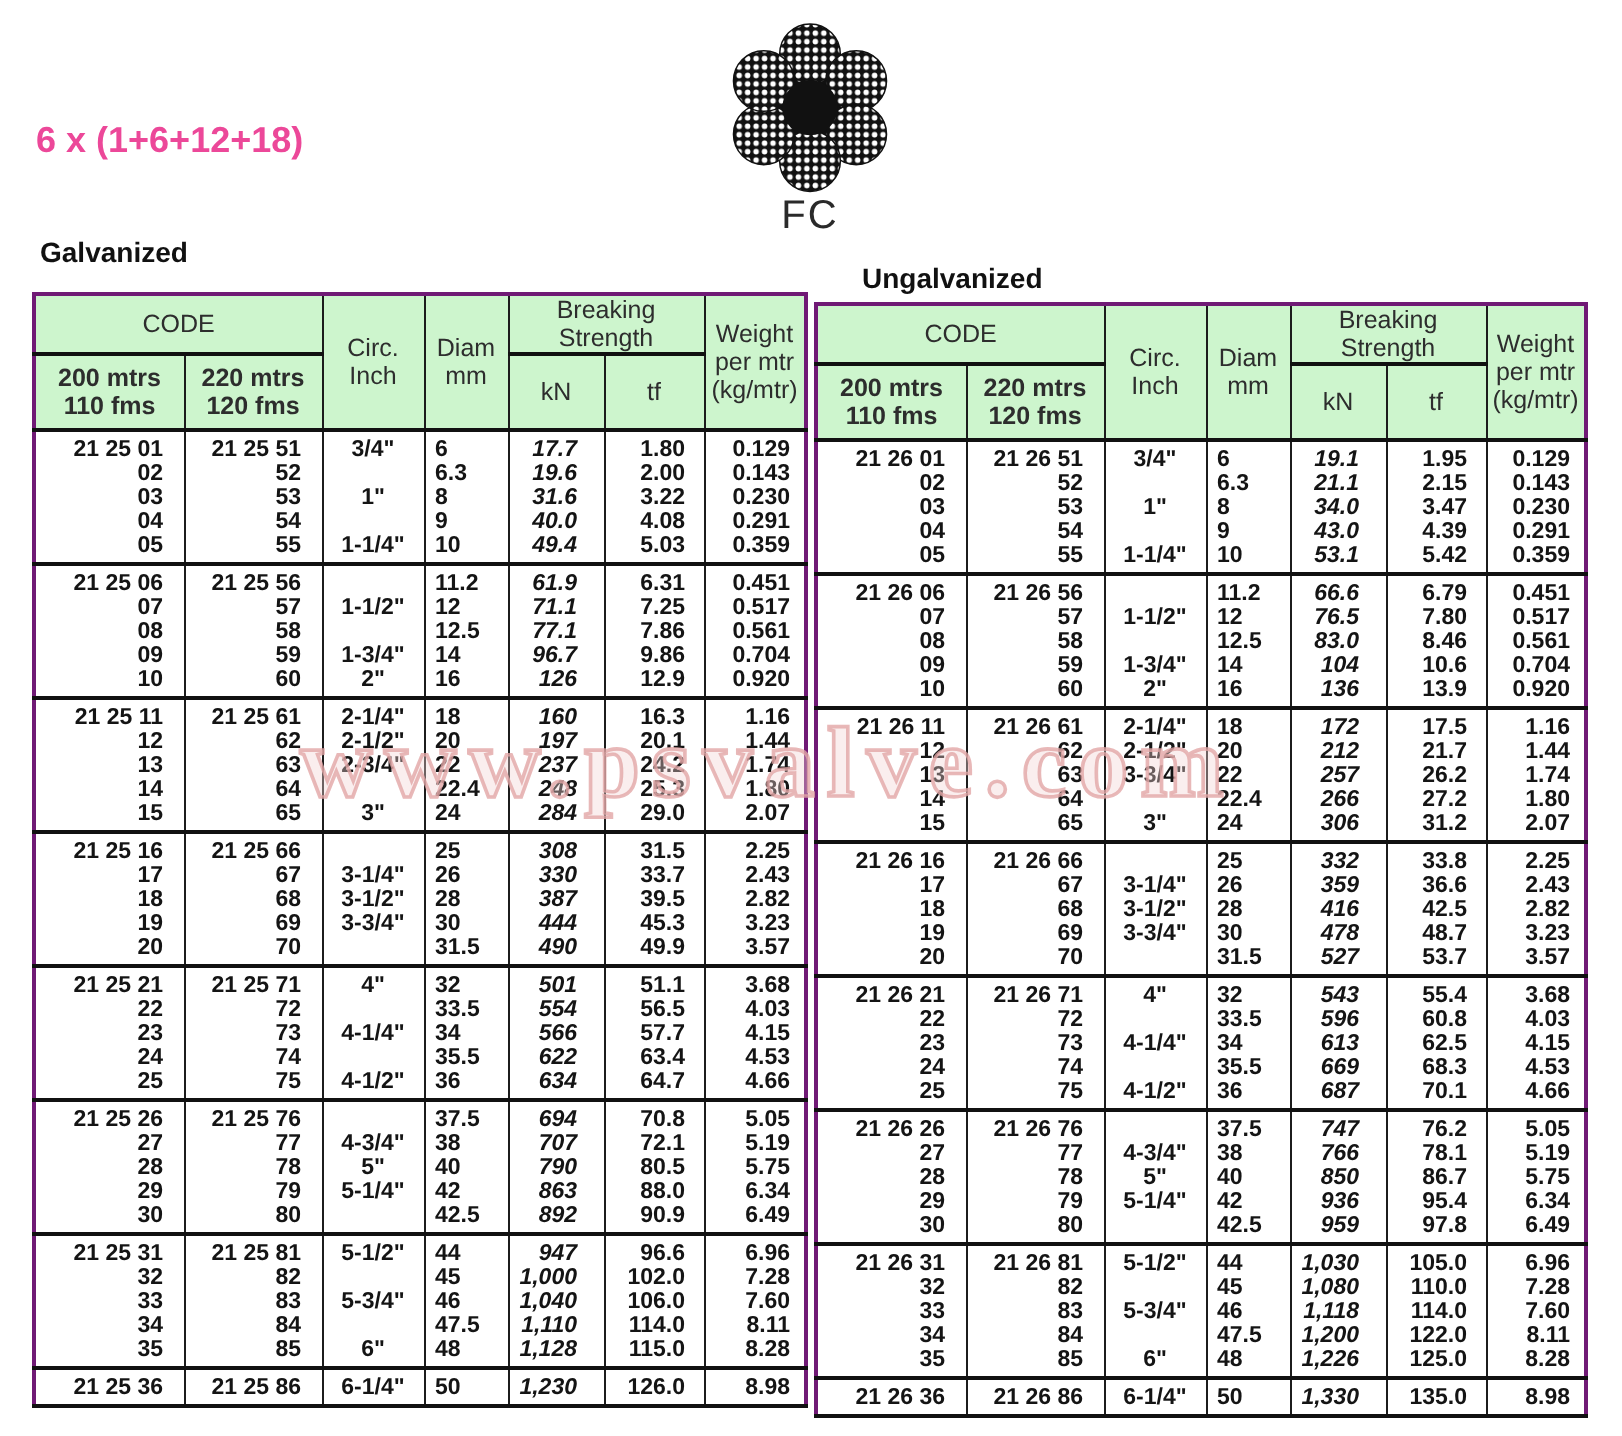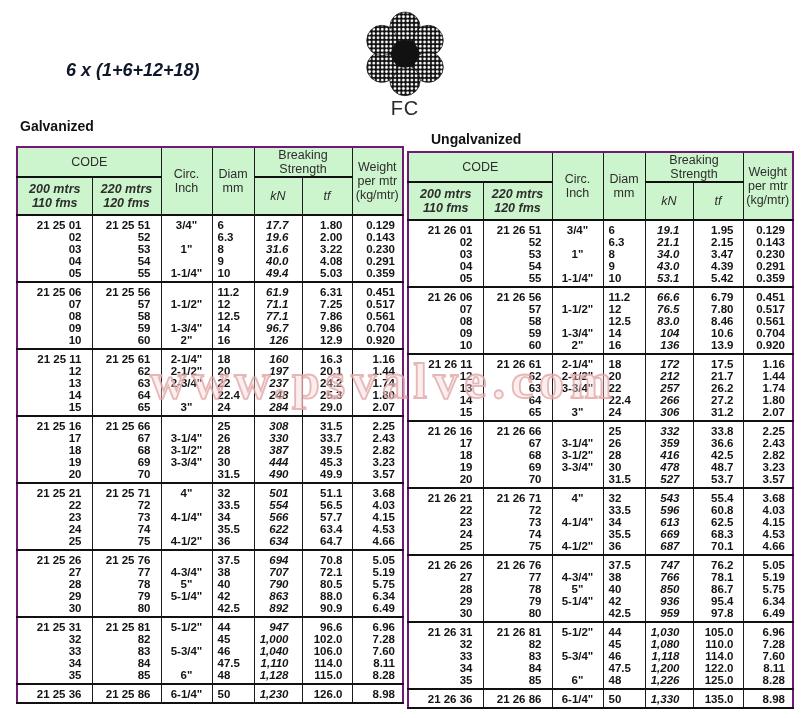"6 x (1+6+12+18)" .subtitle { color: #0f172a -> #ec4899; font-style: italic -> none; margin-left: 48px -> none }
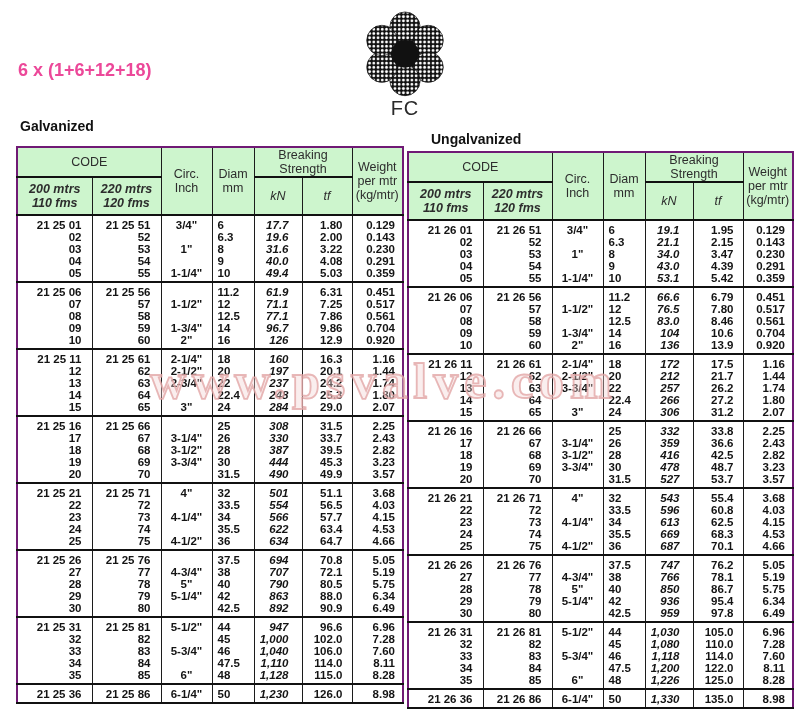"200 mtrs" thead tr.hr2 { font-style: italic -> none }
